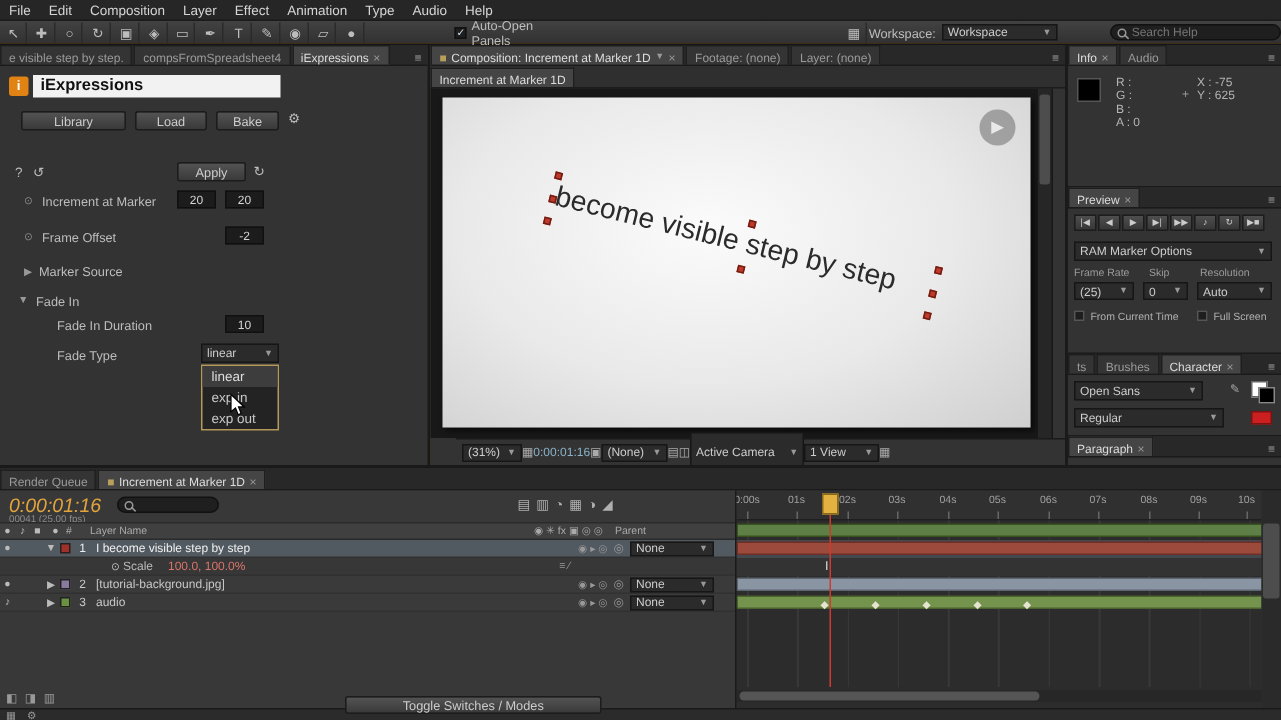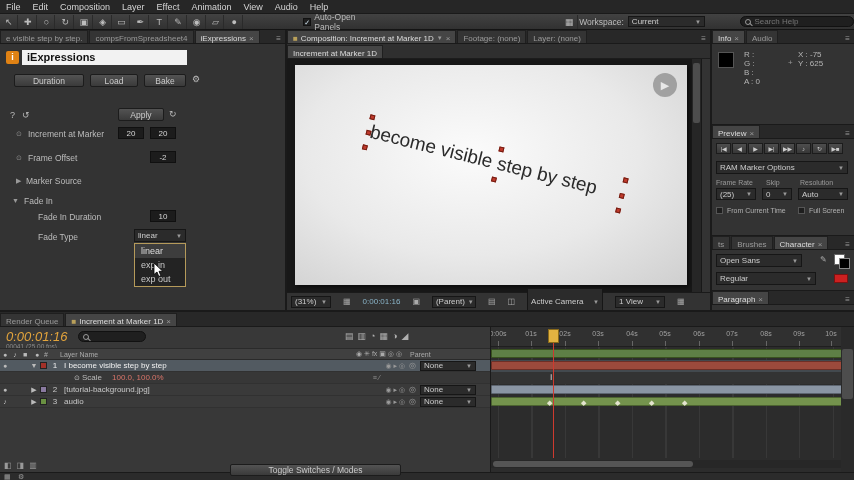"View" span { text: View -> Type }
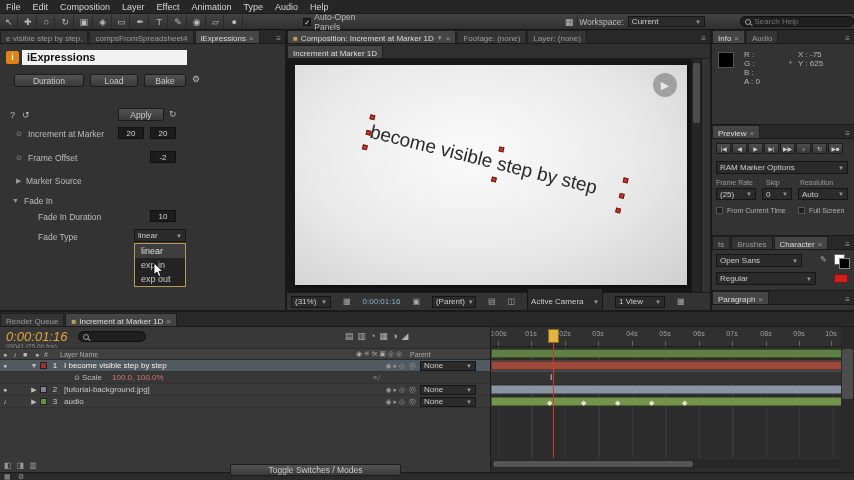"Current" span { text: Current -> Workspace }
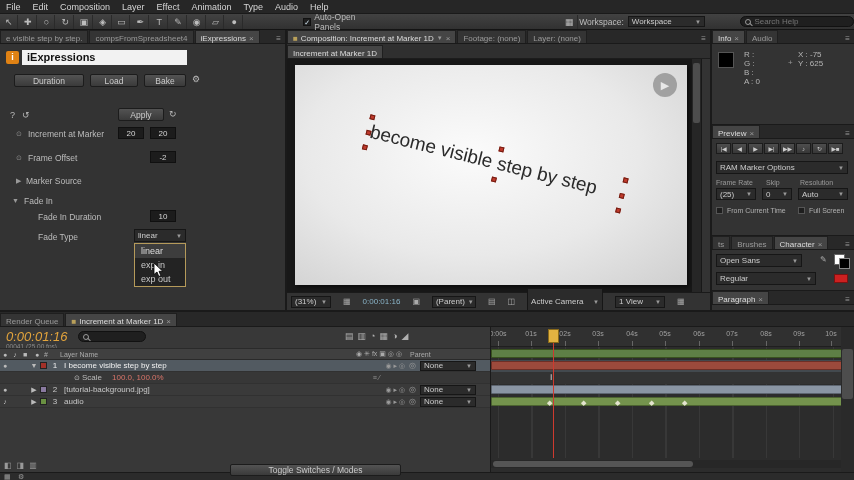"Duration" div.btn { text: Duration -> Library }
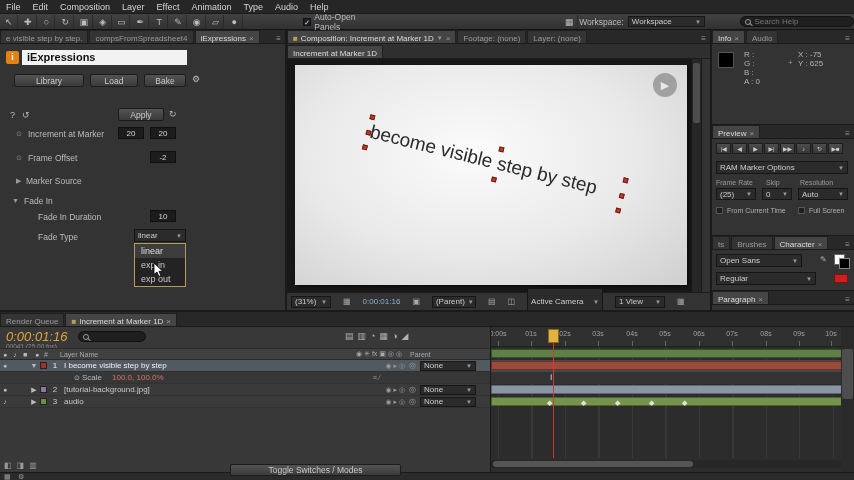"(31%)" #comp-bottom { gap: 12px -> 0; left: 0 -> 17px }
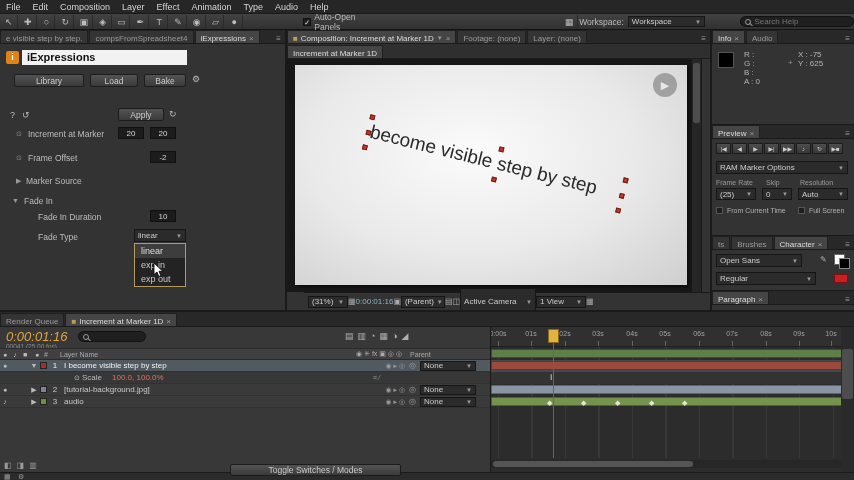"(Parent)" span { text: Parent -> None }
